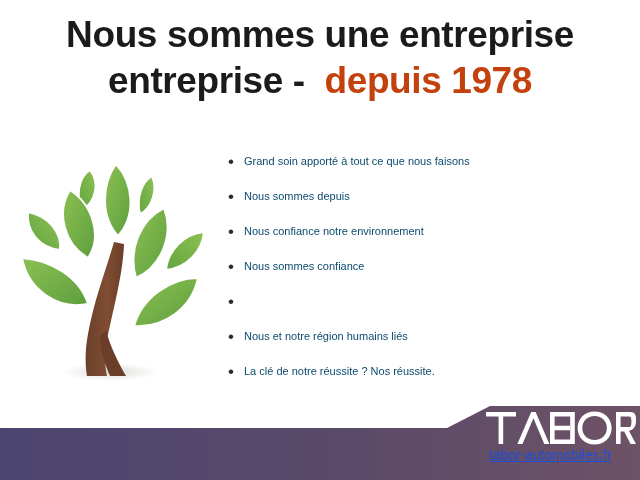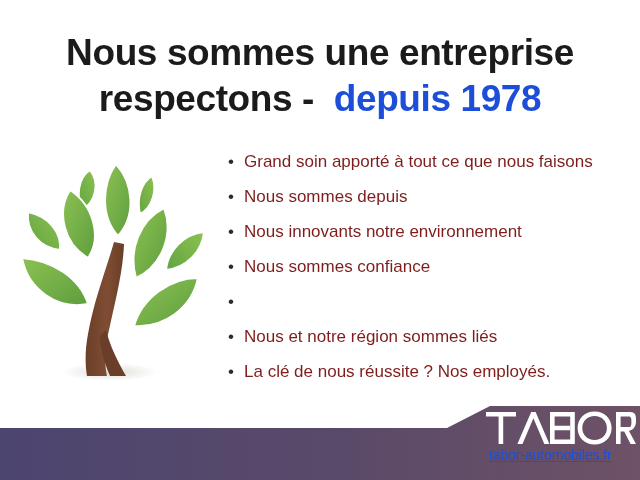"Nous sommes une entreprise" #heading { top: 30px -> 12px }
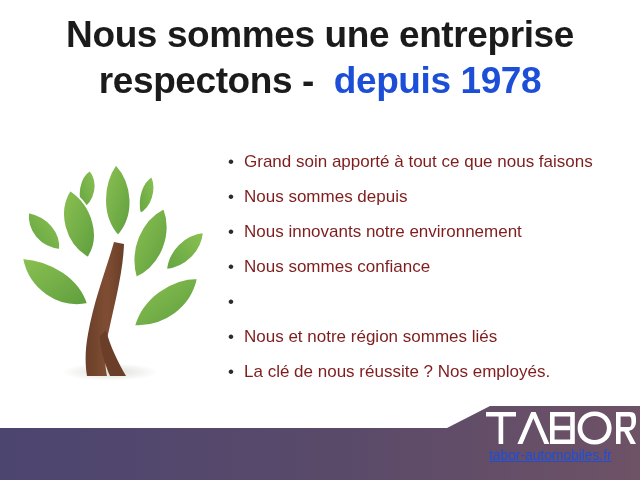"respectons" span { text: respectons -> entreprise }
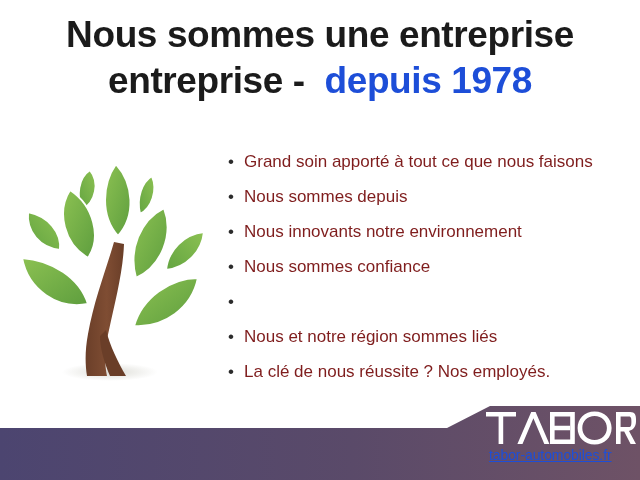"depuis 1978" #heading .accent { color: #1d4ed8 -> #c2410c }
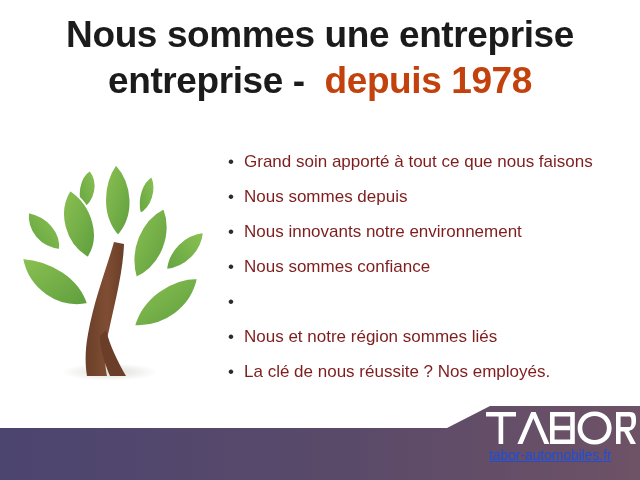"Grand soin apporté à tout" .bullet-text { color: #7f1d1d -> #0c4a6e; font-size: 17px -> 11px }
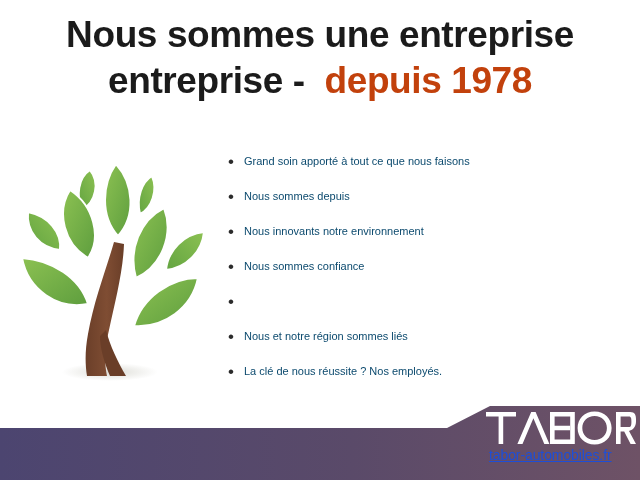"Nous innovants notre environnement" span.bullet-text { text: innovants -> confiance }
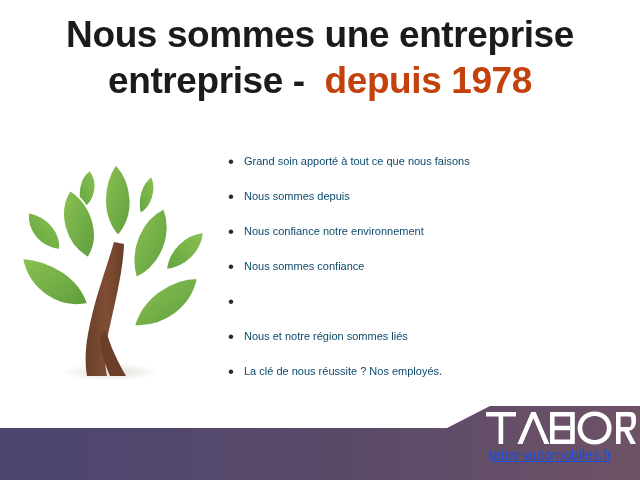"Nous et notre région sommes" span.bullet-text { text: sommes -> humains }
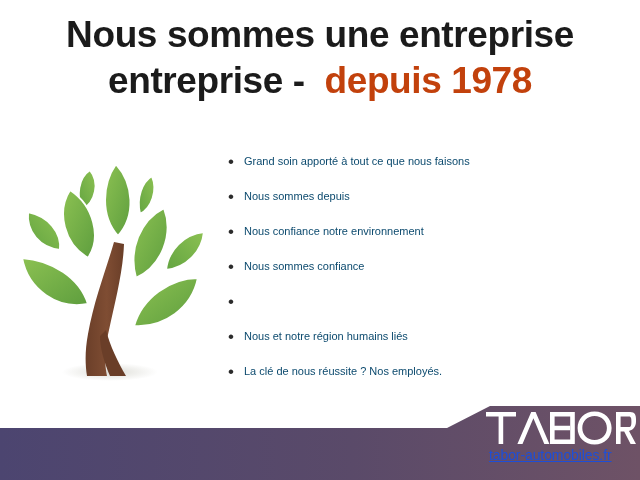"La clé de nous réussite" span.bullet-text { text: nous réussite ? Nos employés -> notre réussite ? Nos réussite }
